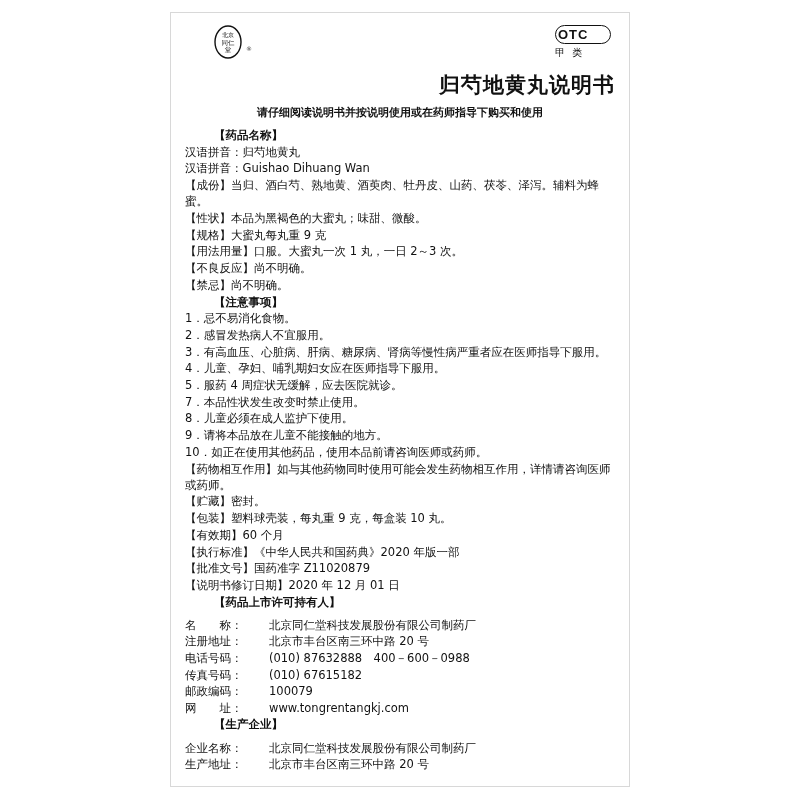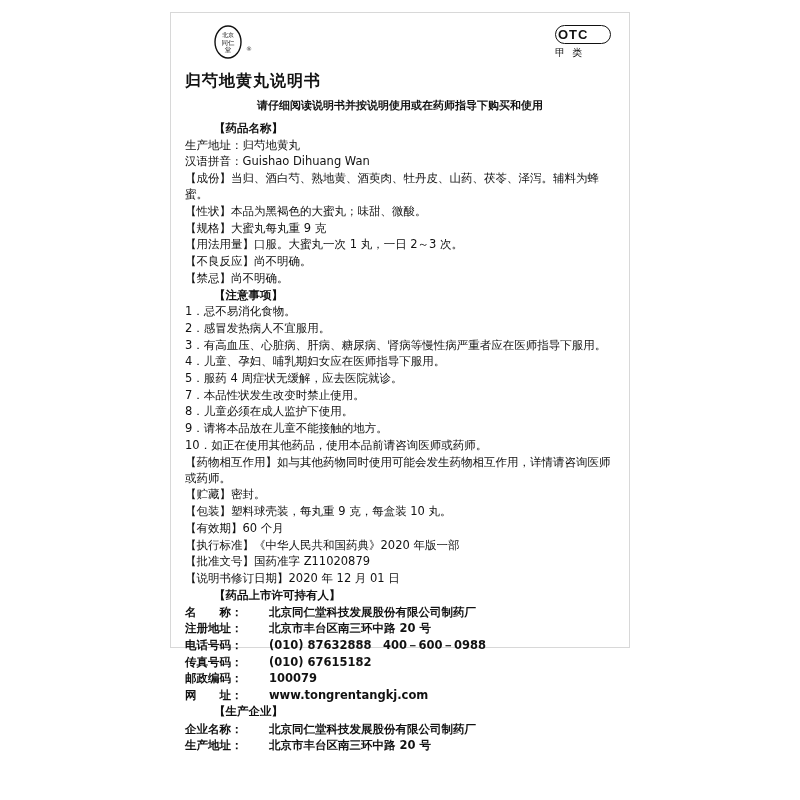"同仁" .sheet { height: 636px -> 775px }
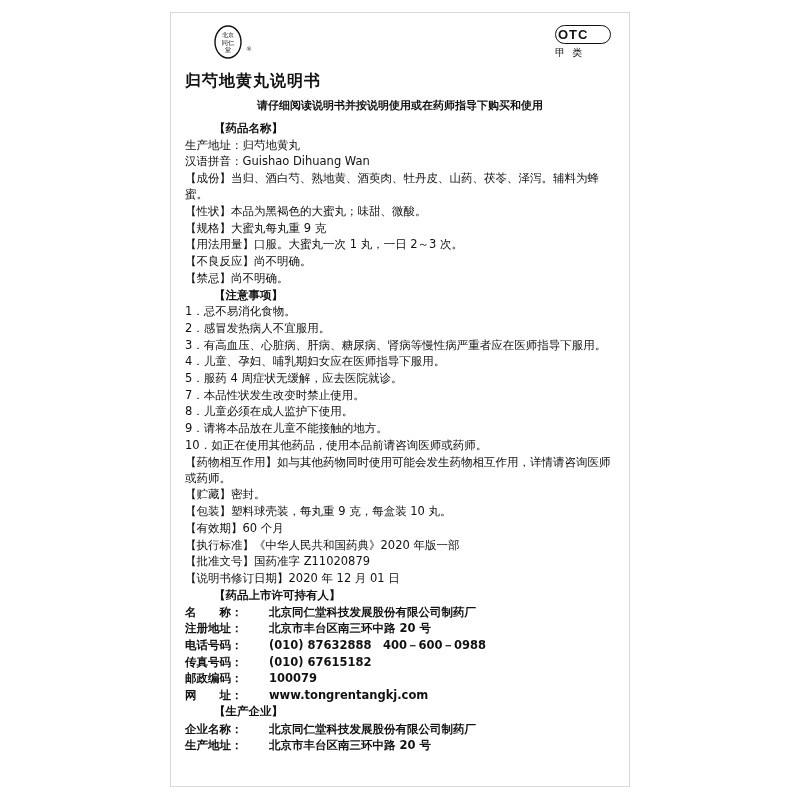"归芍地黄丸说明书" .doc-title { font-size: 16px -> 21px; text-align: left -> right }
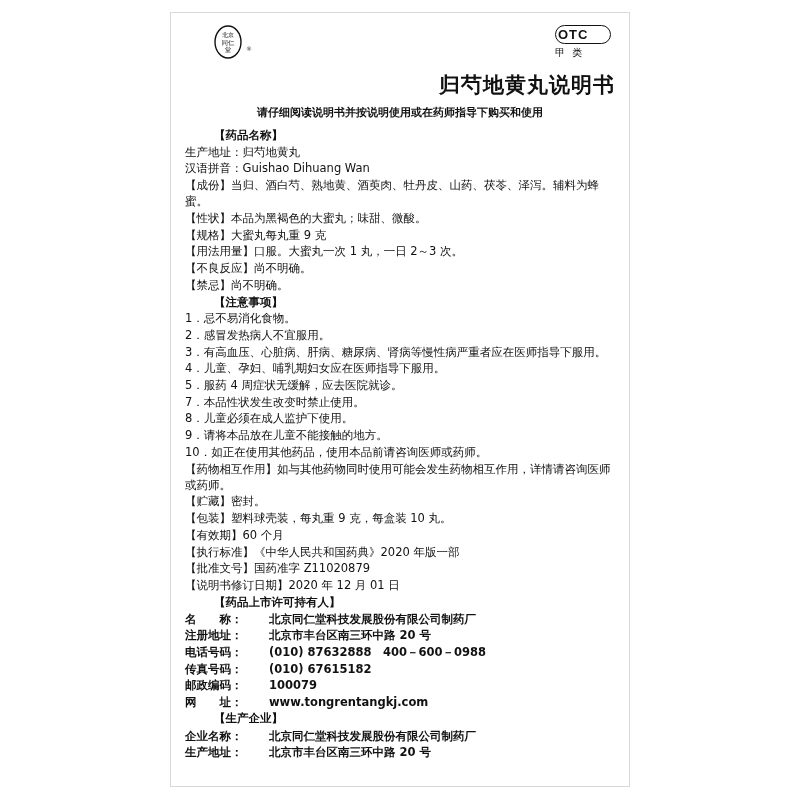"生产地址：归芍地黄丸" div.row { text: 生产地址 -> 汉语拼音 }
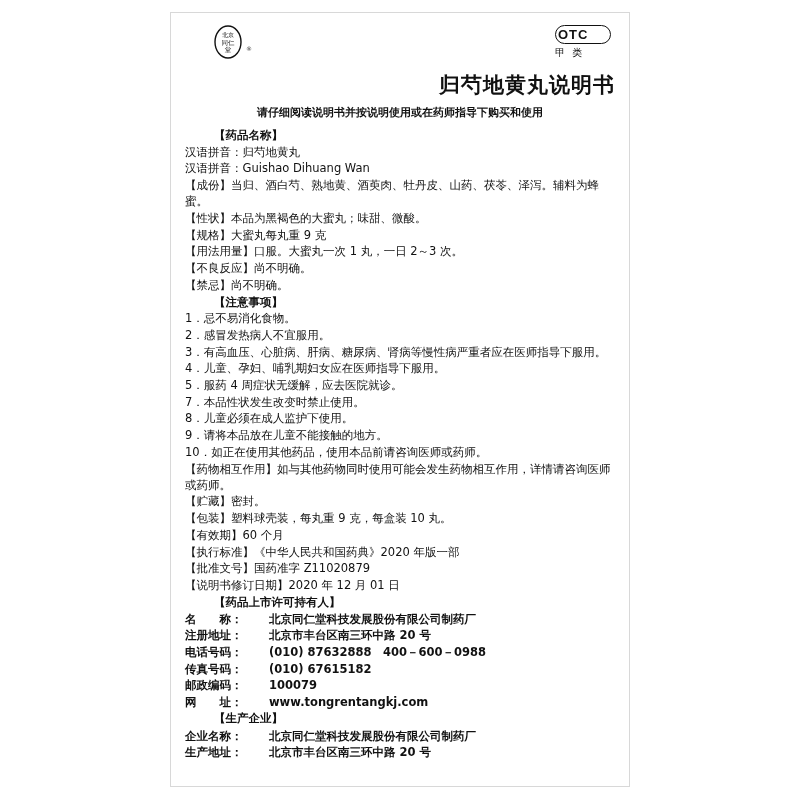"名 称：" .company-block { font-weight: bold -> none; margin-top: 1px -> 7px }
